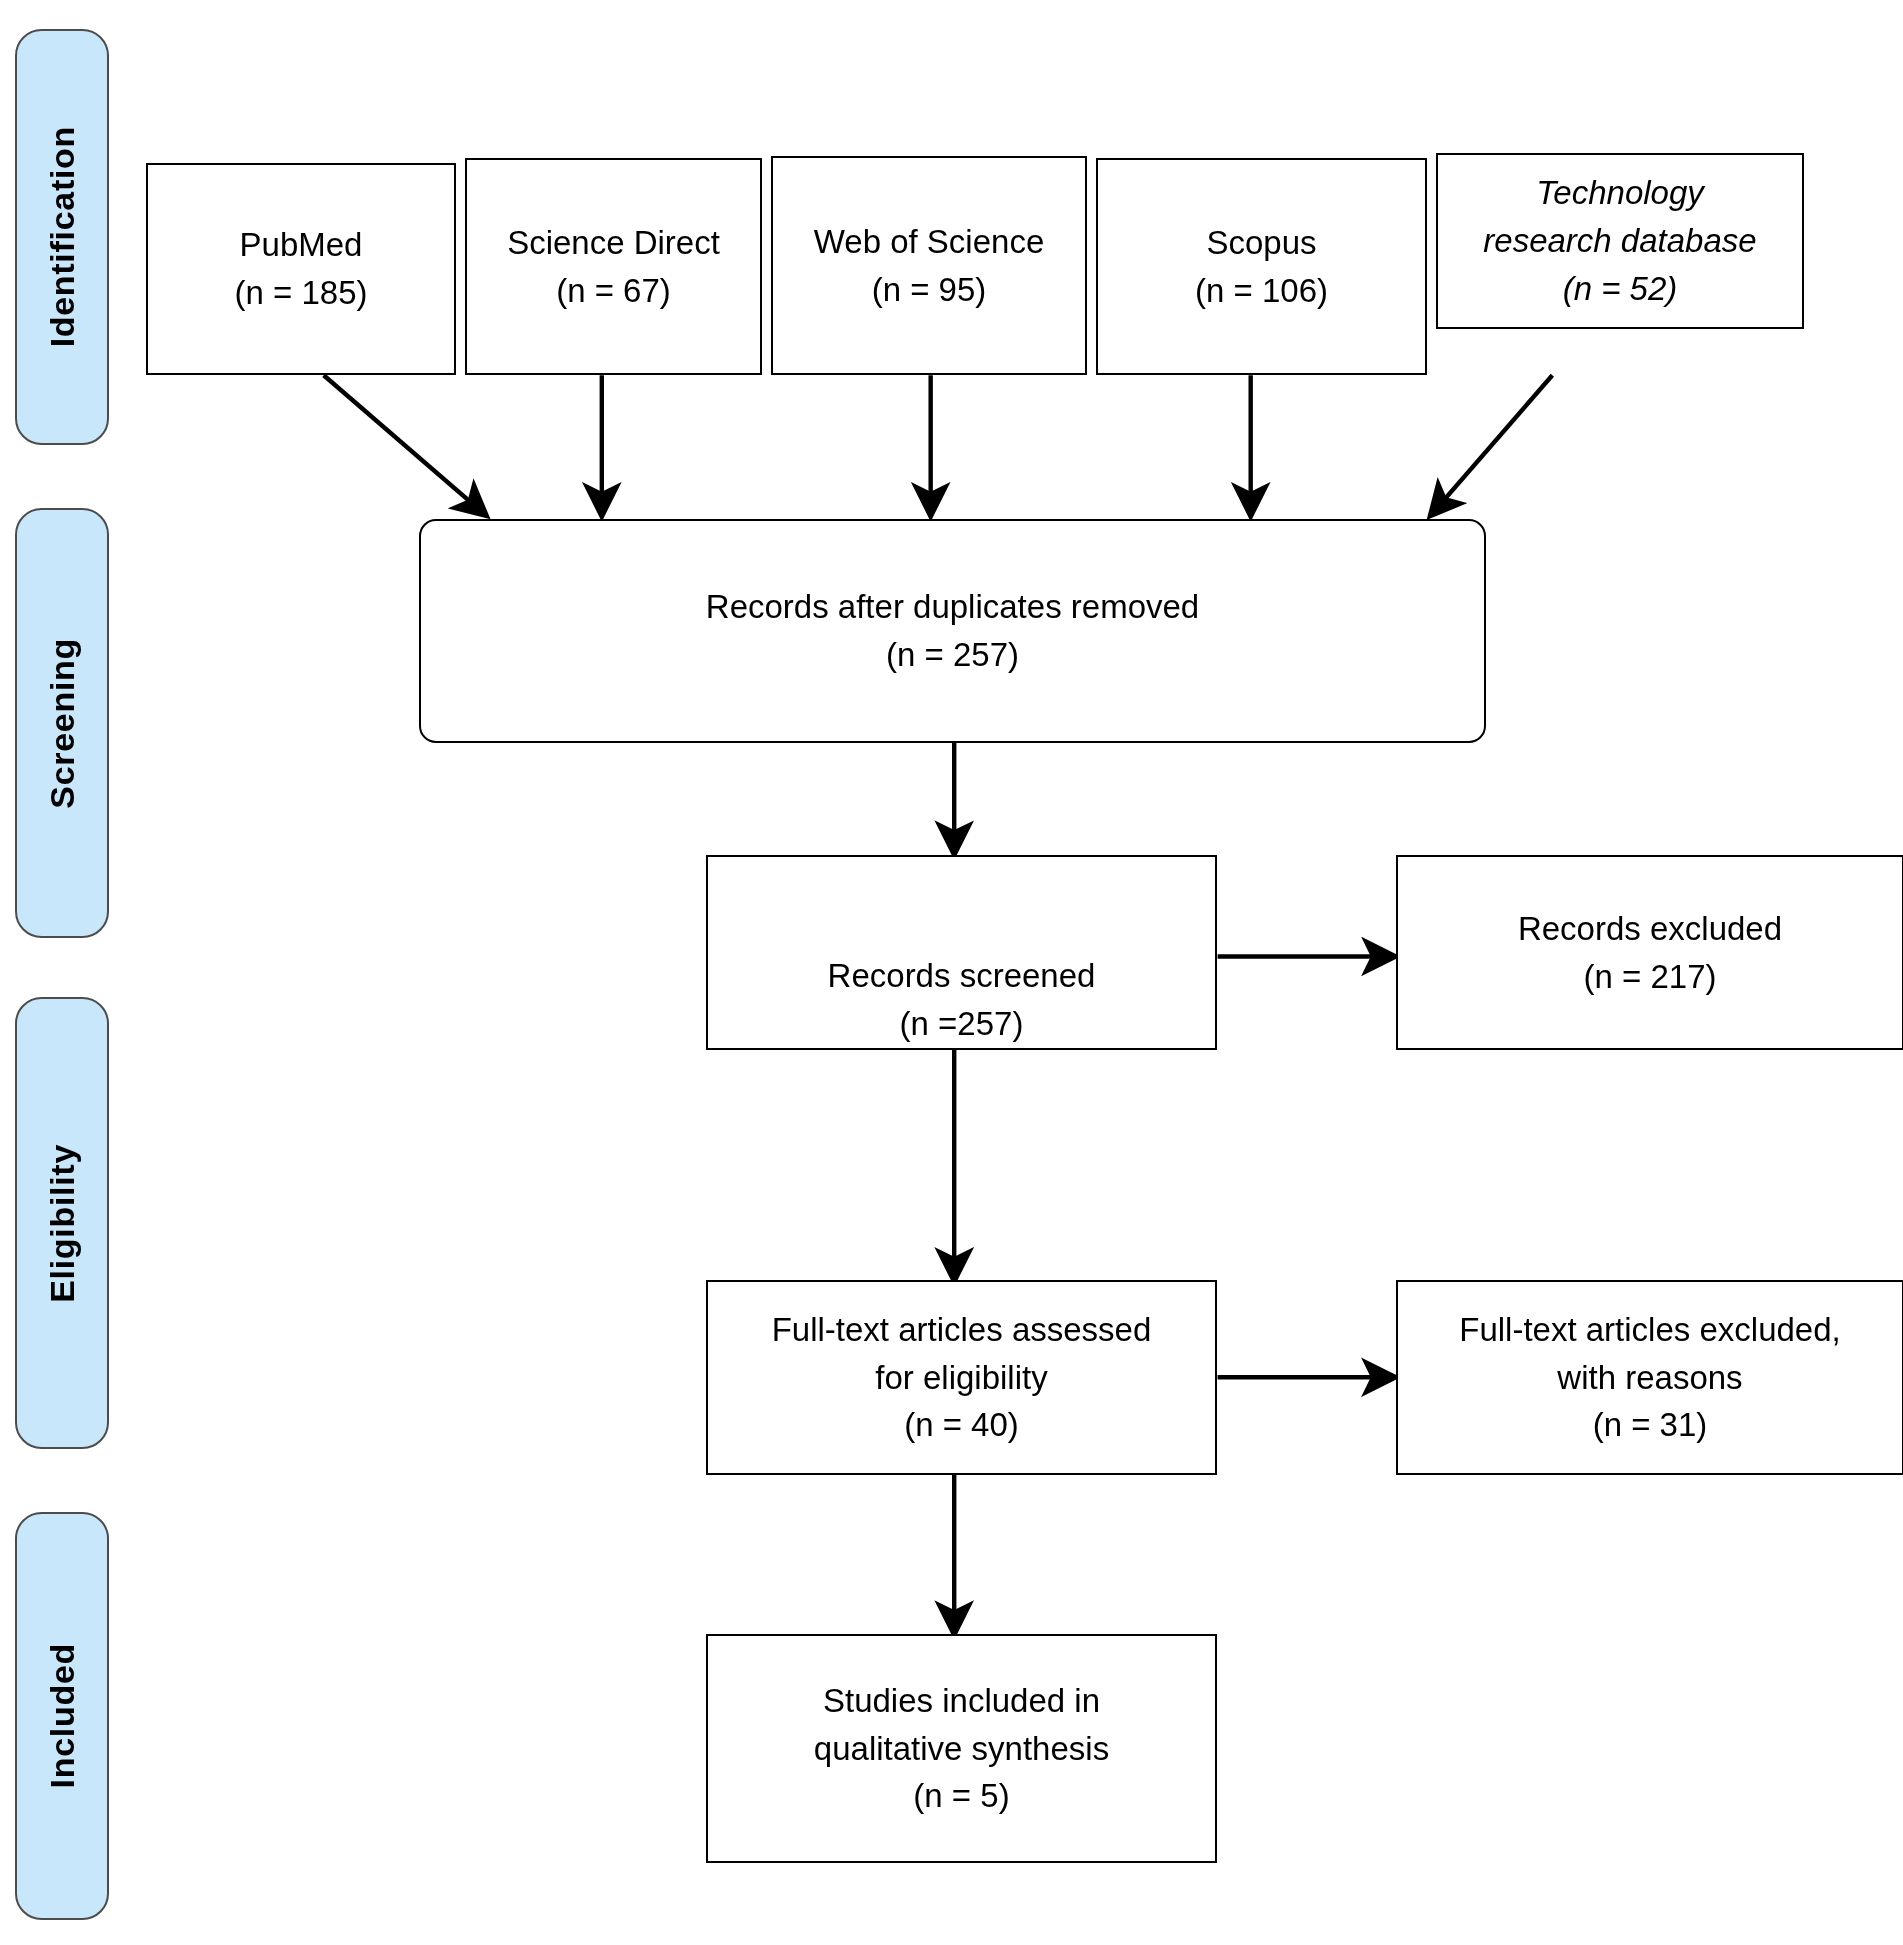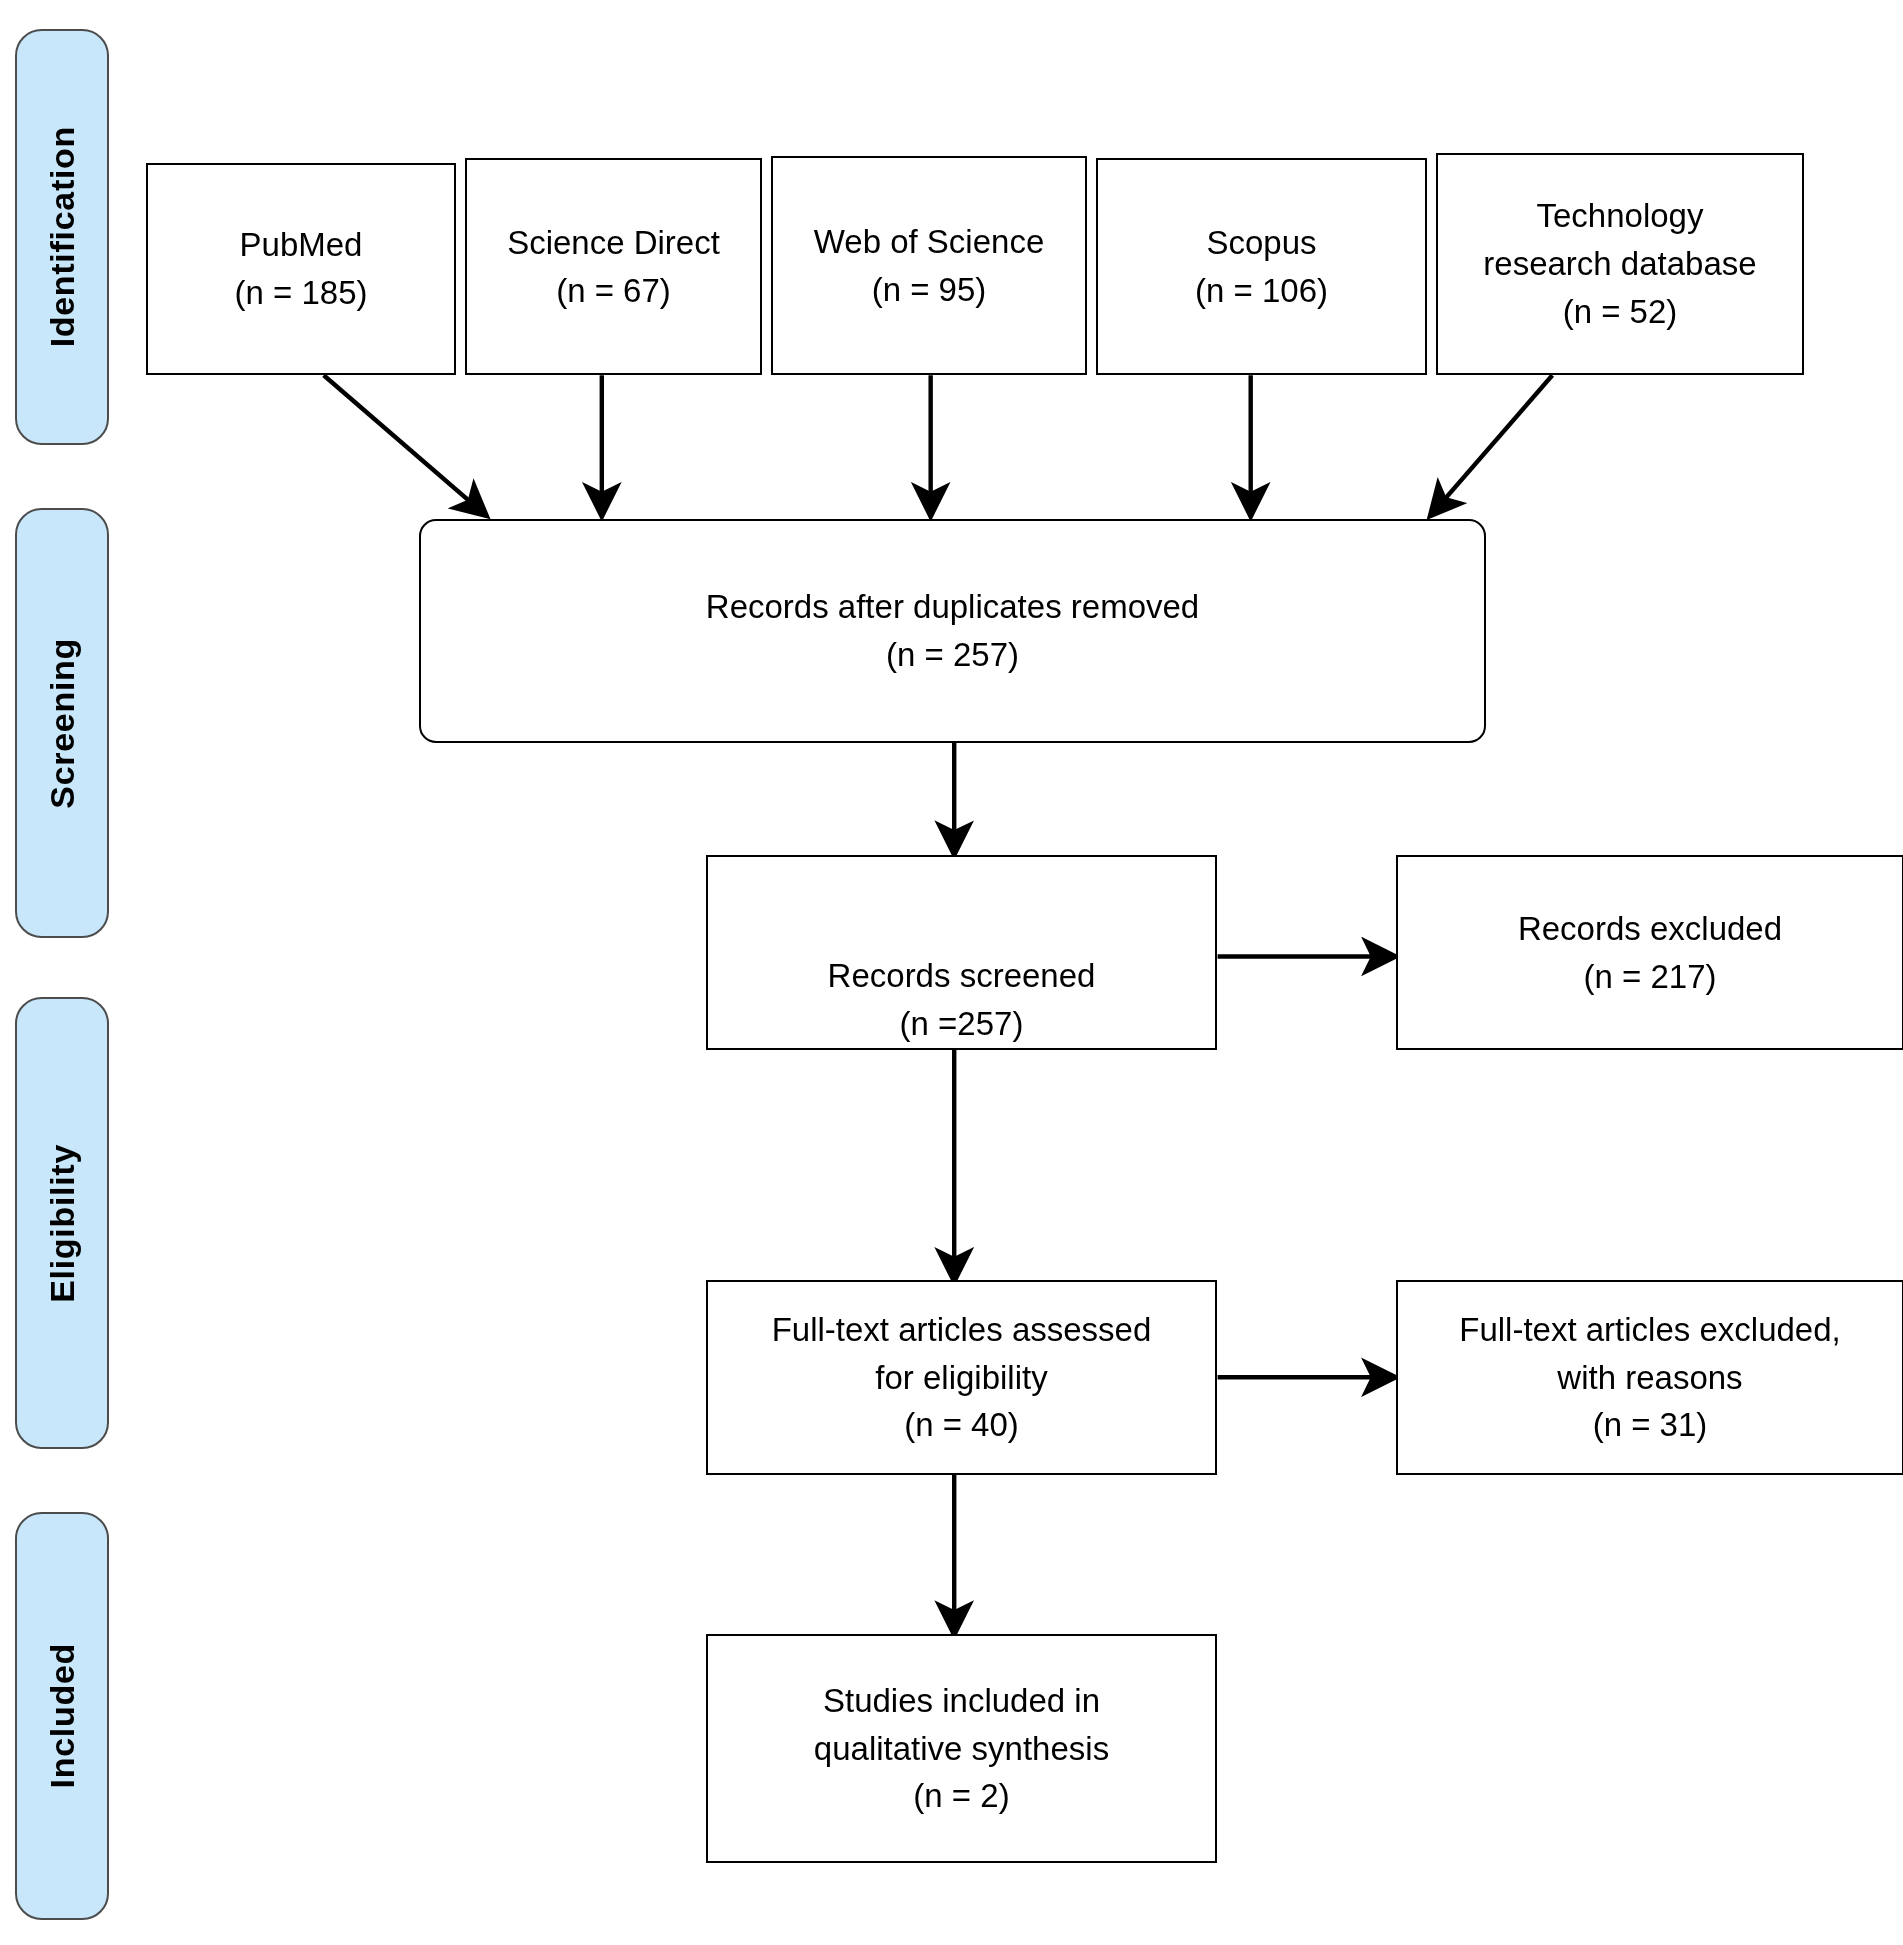"Technology" div.flow-box { font-style: none -> italic; height: 222px -> 176px }
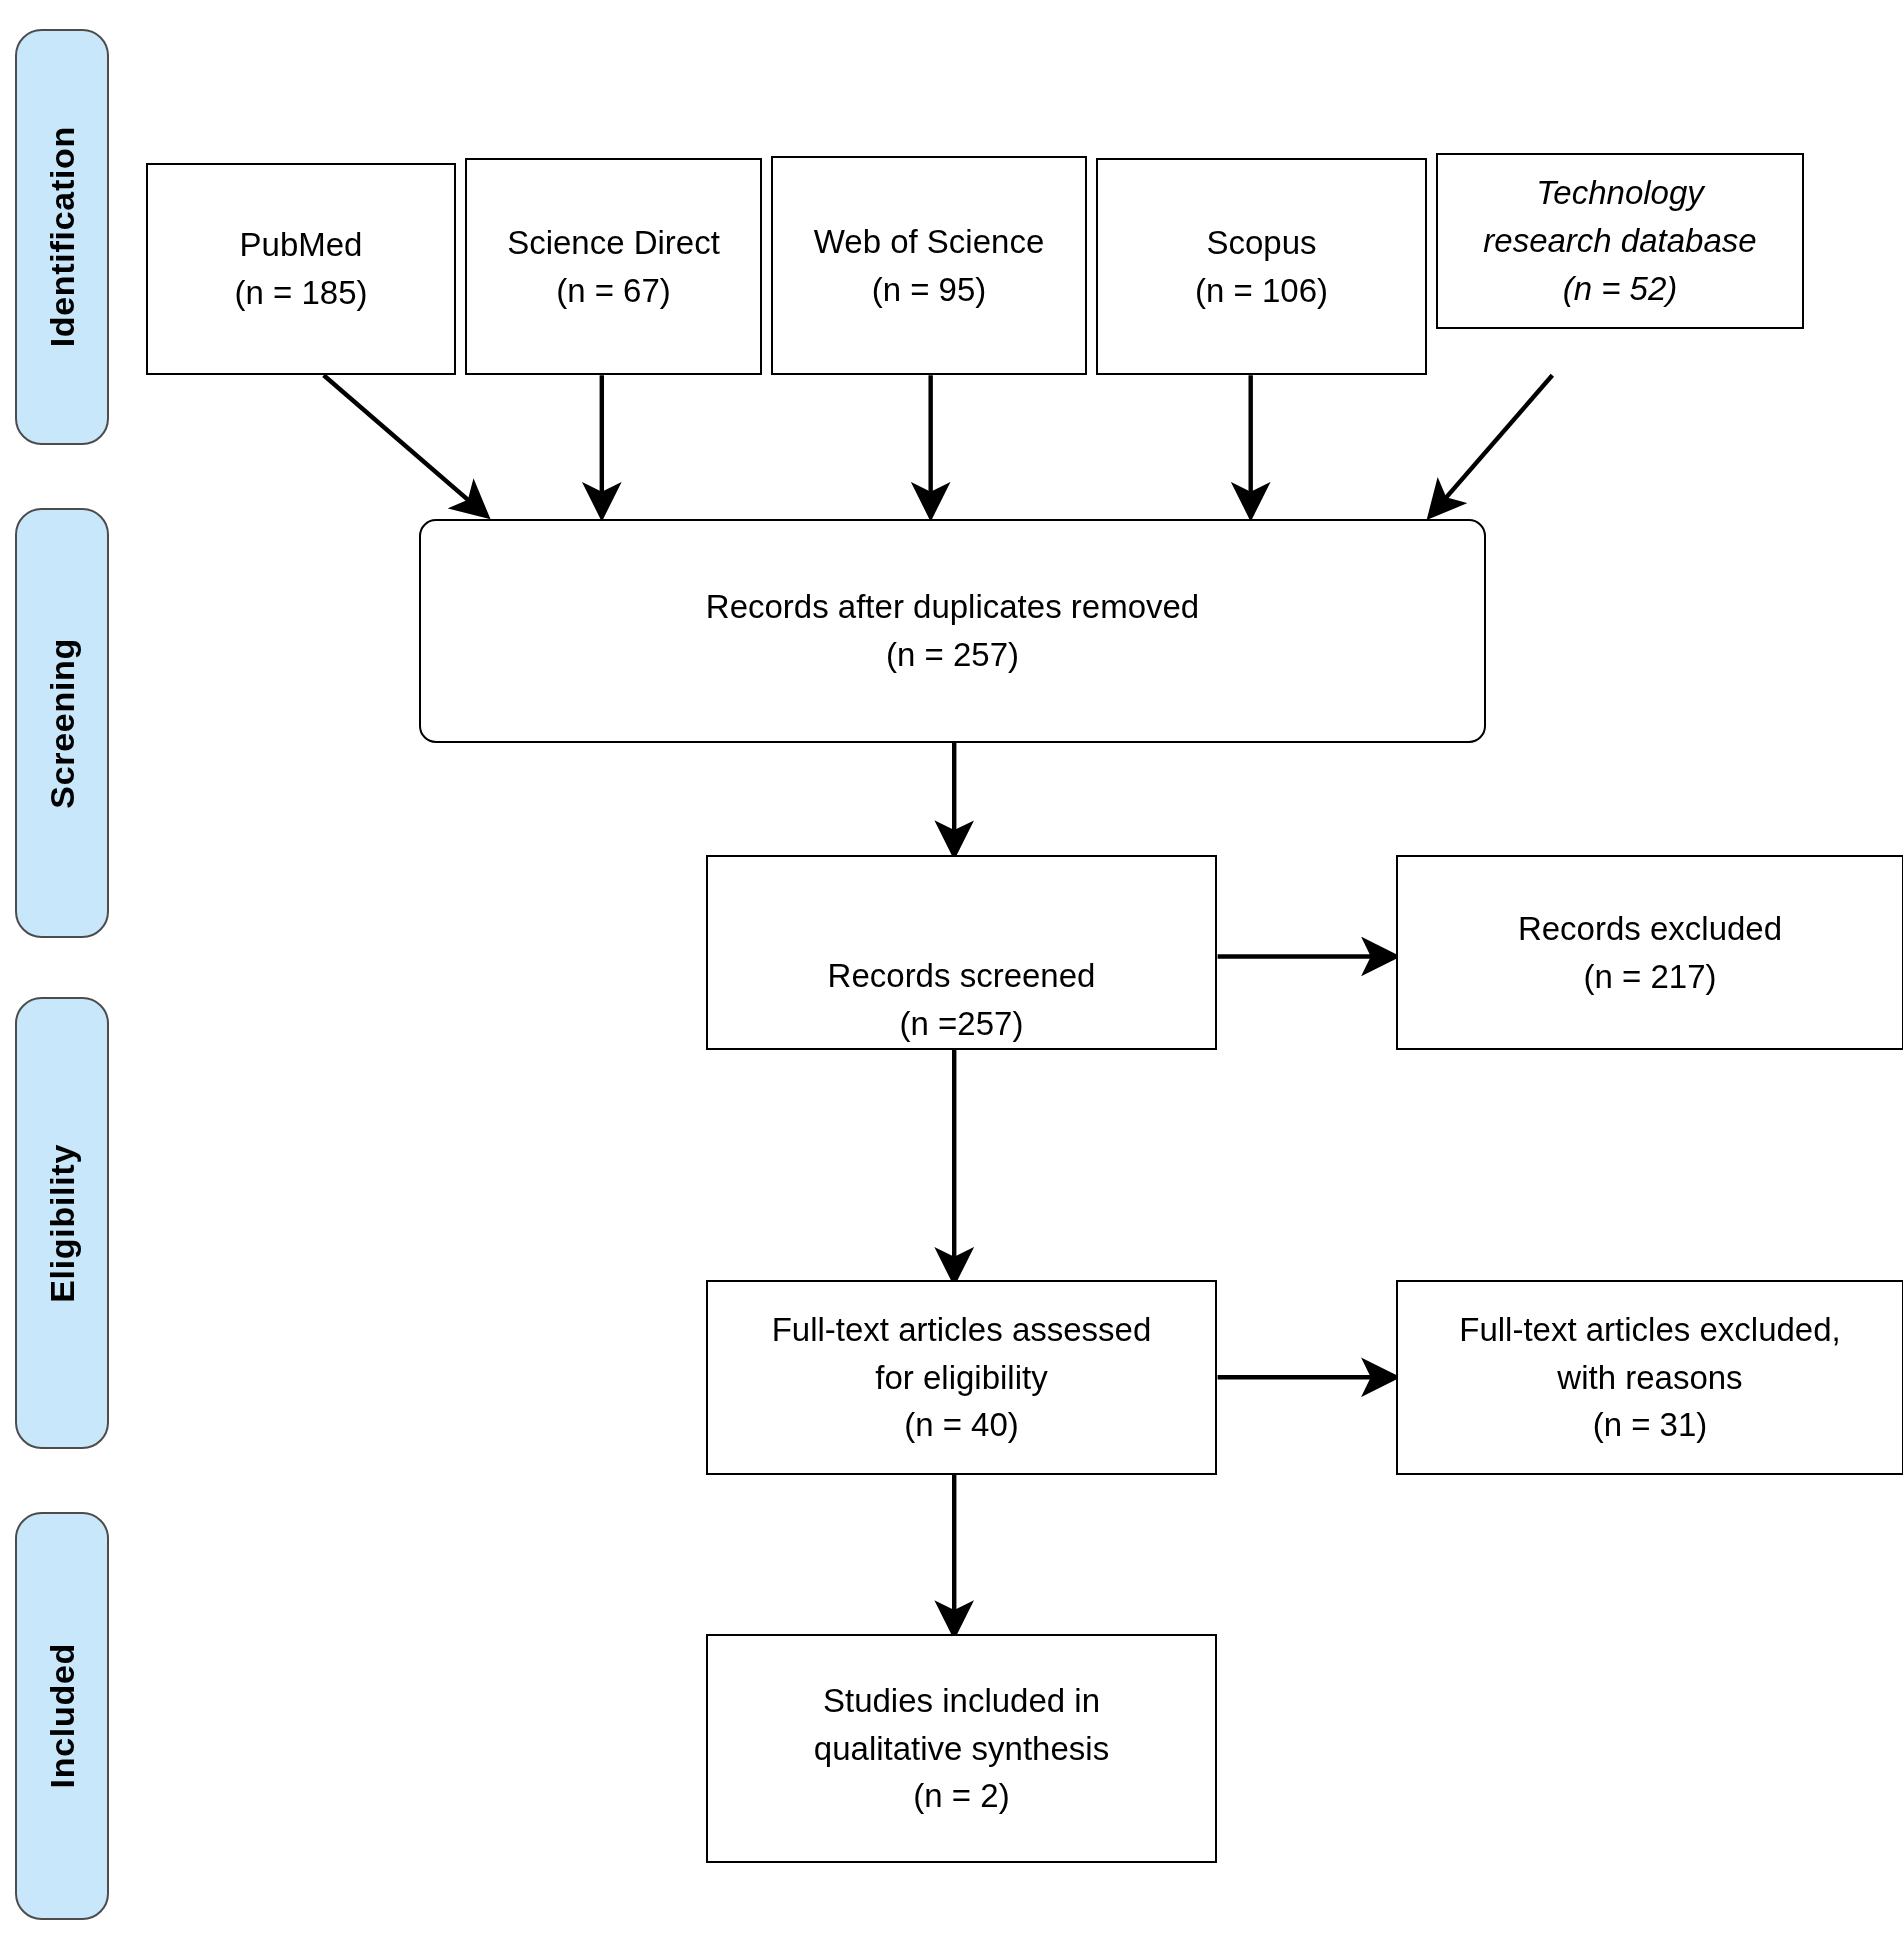"Studies included in" span.box-text { text: 2 -> 5 }
